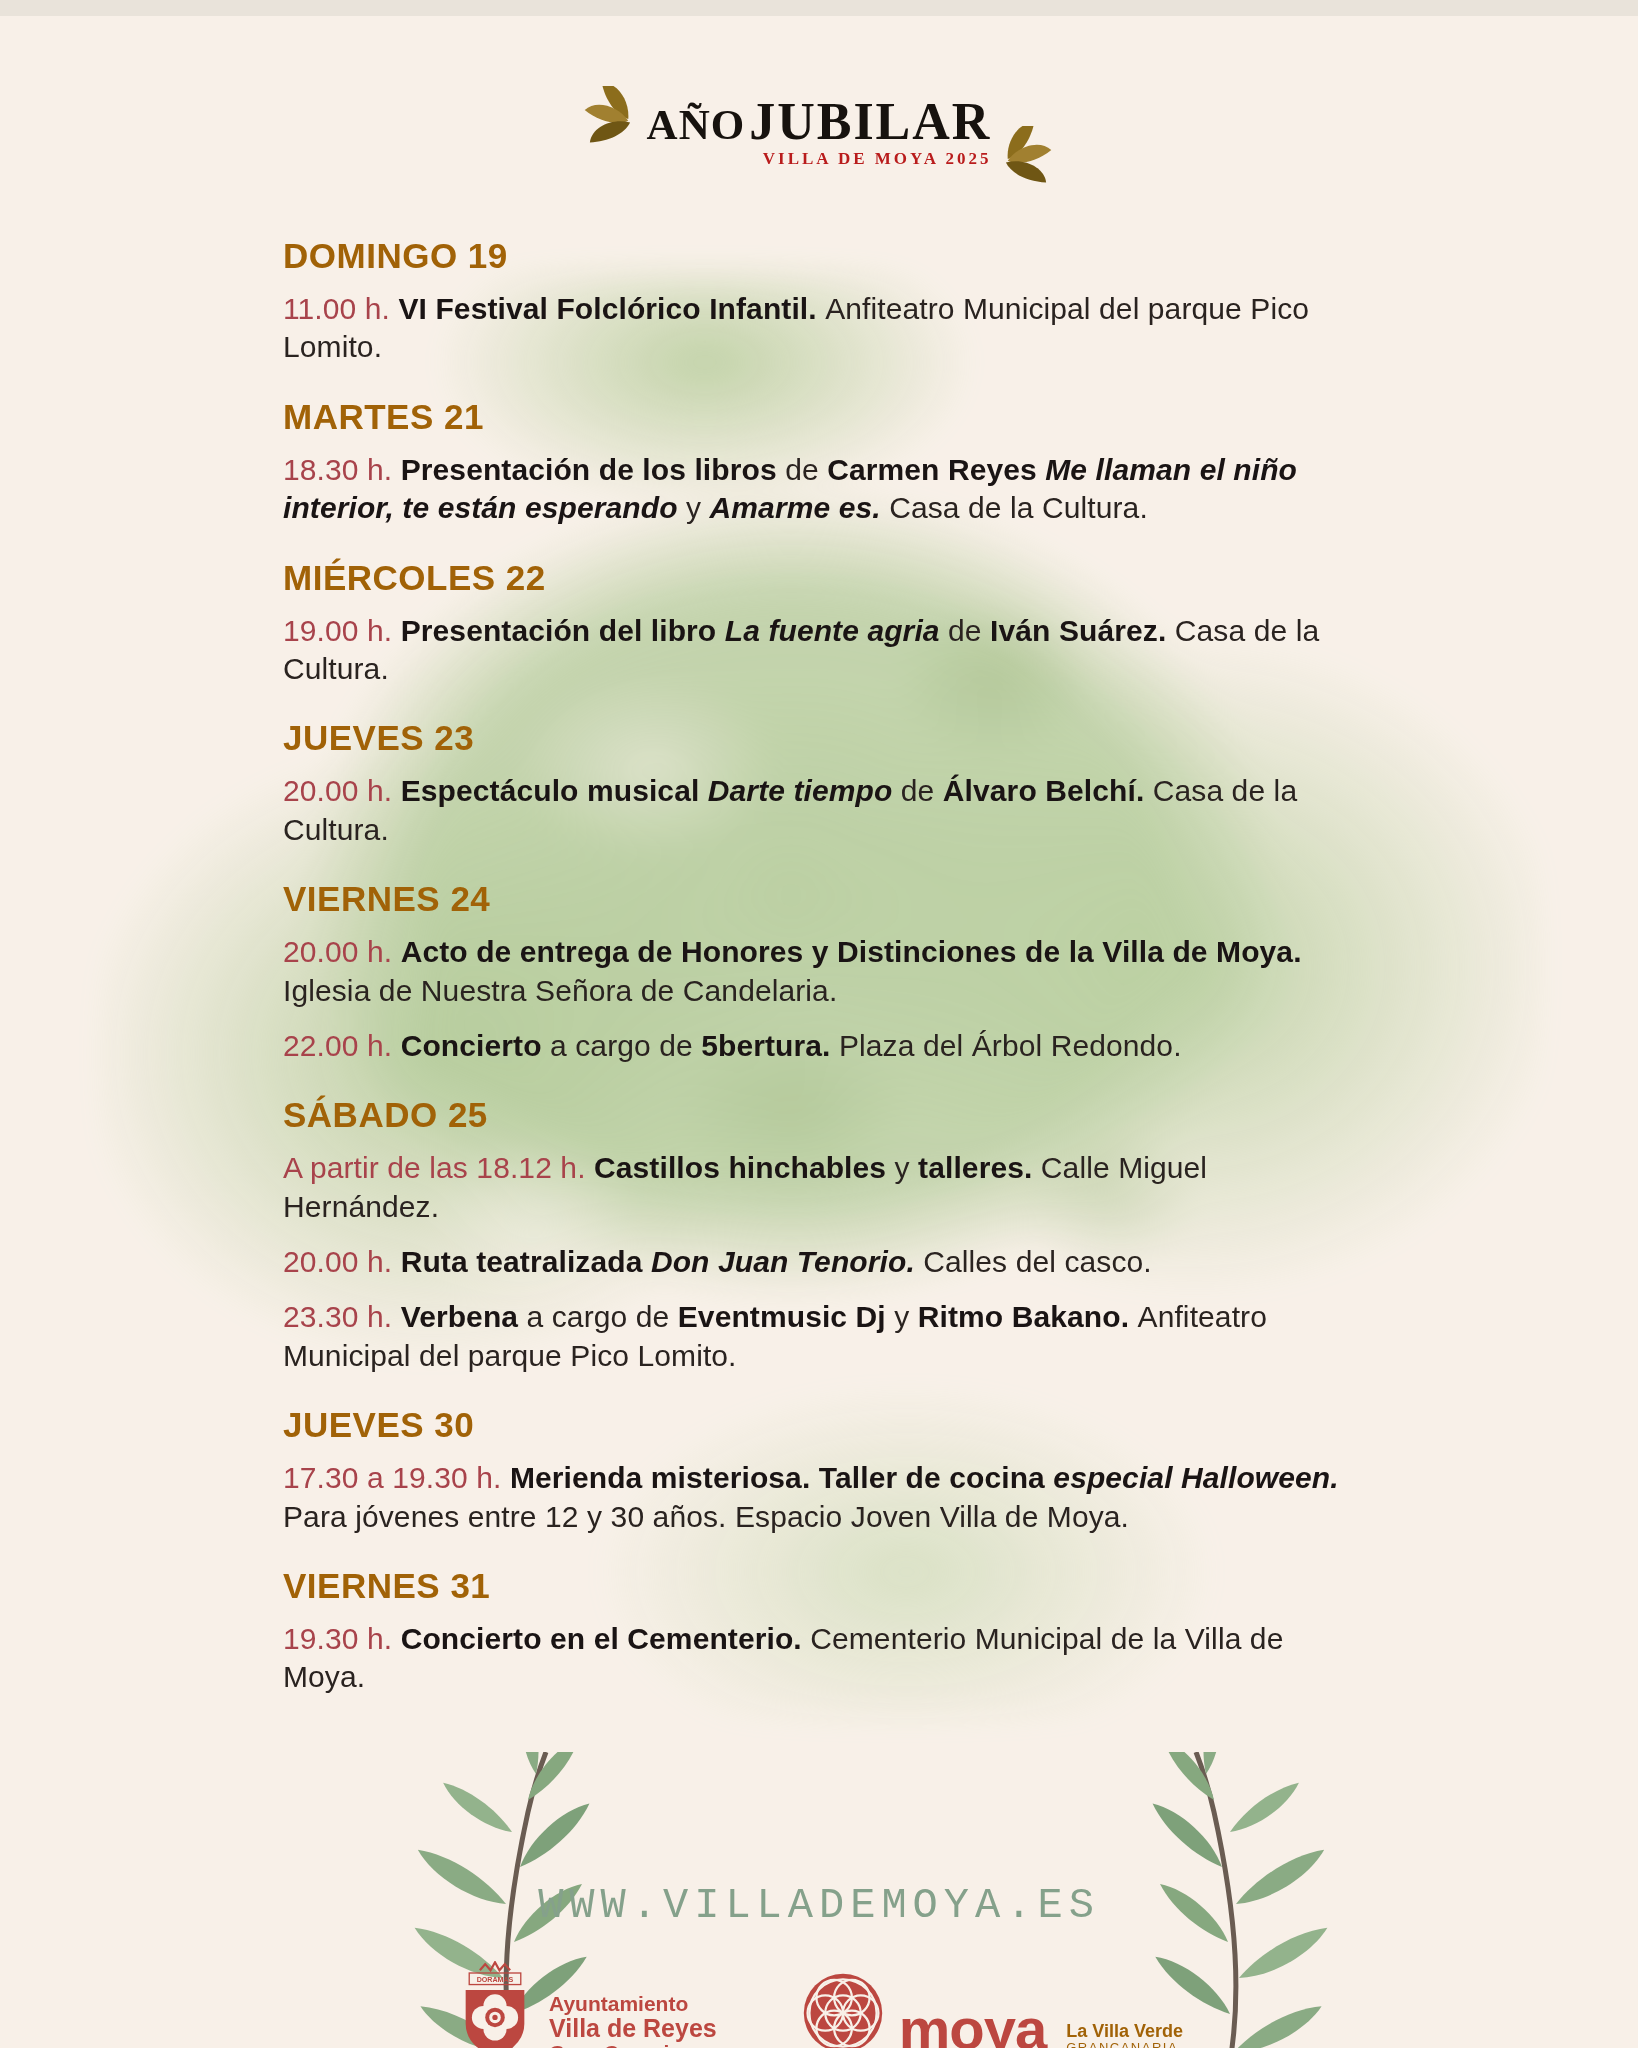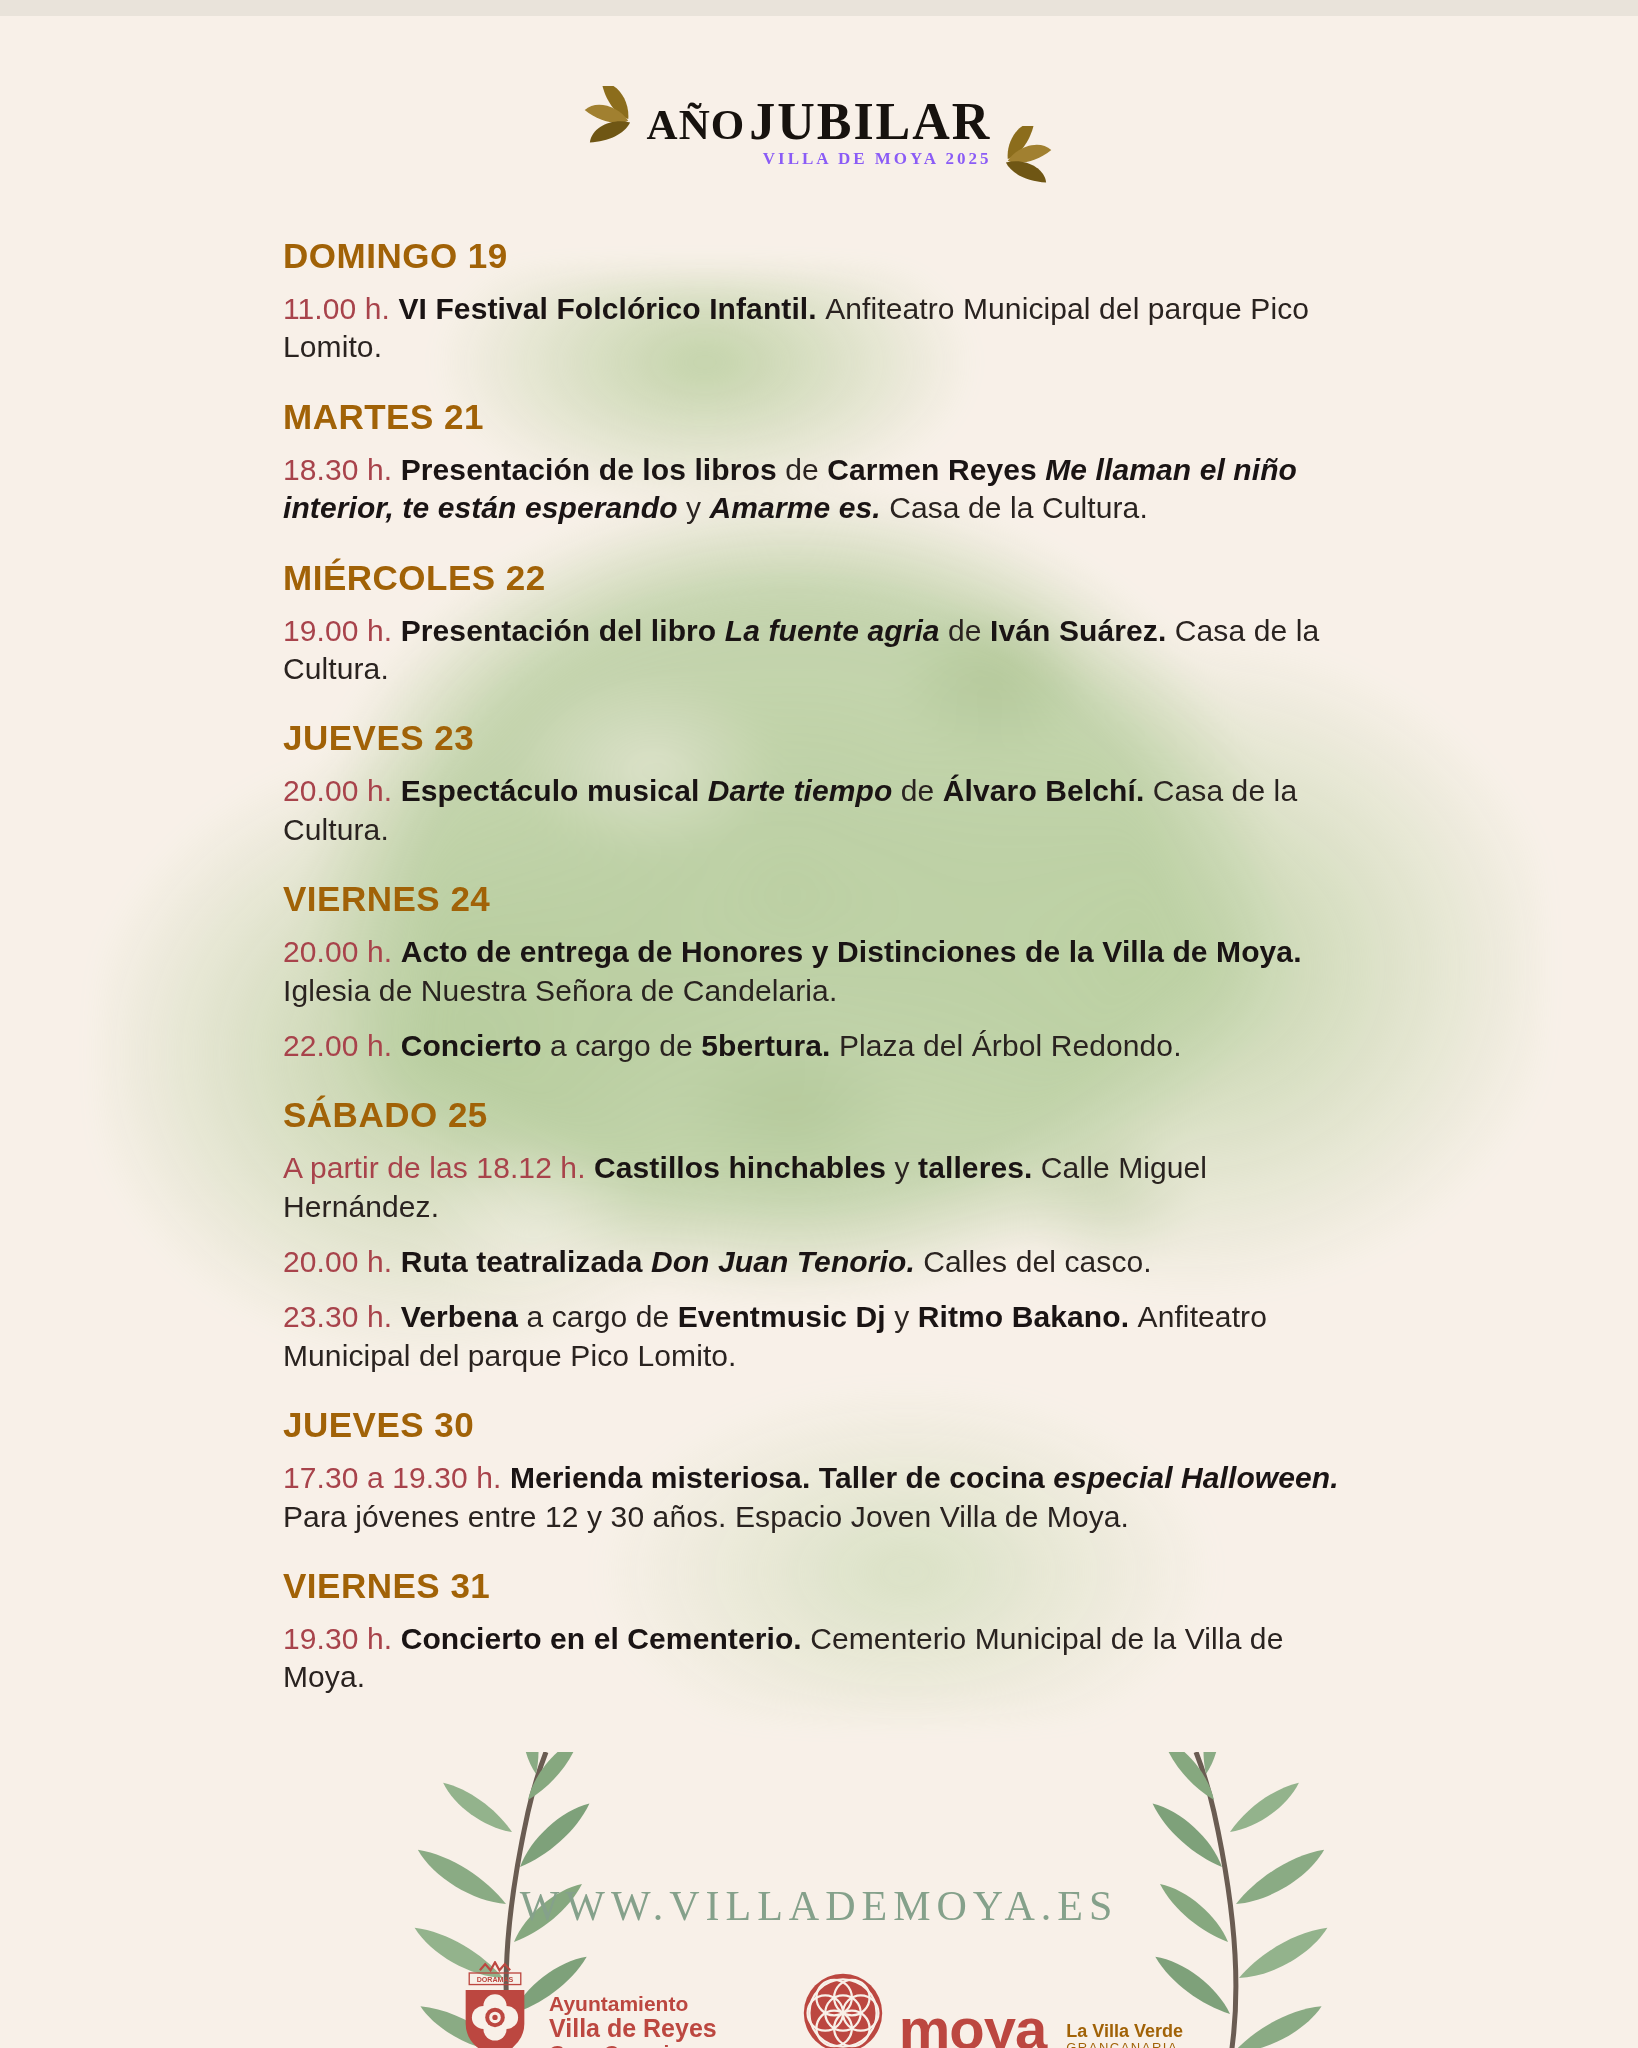"VILLA DE MOYA 2025" .subtitle { color: #8b5cf6 -> #b91c1c }
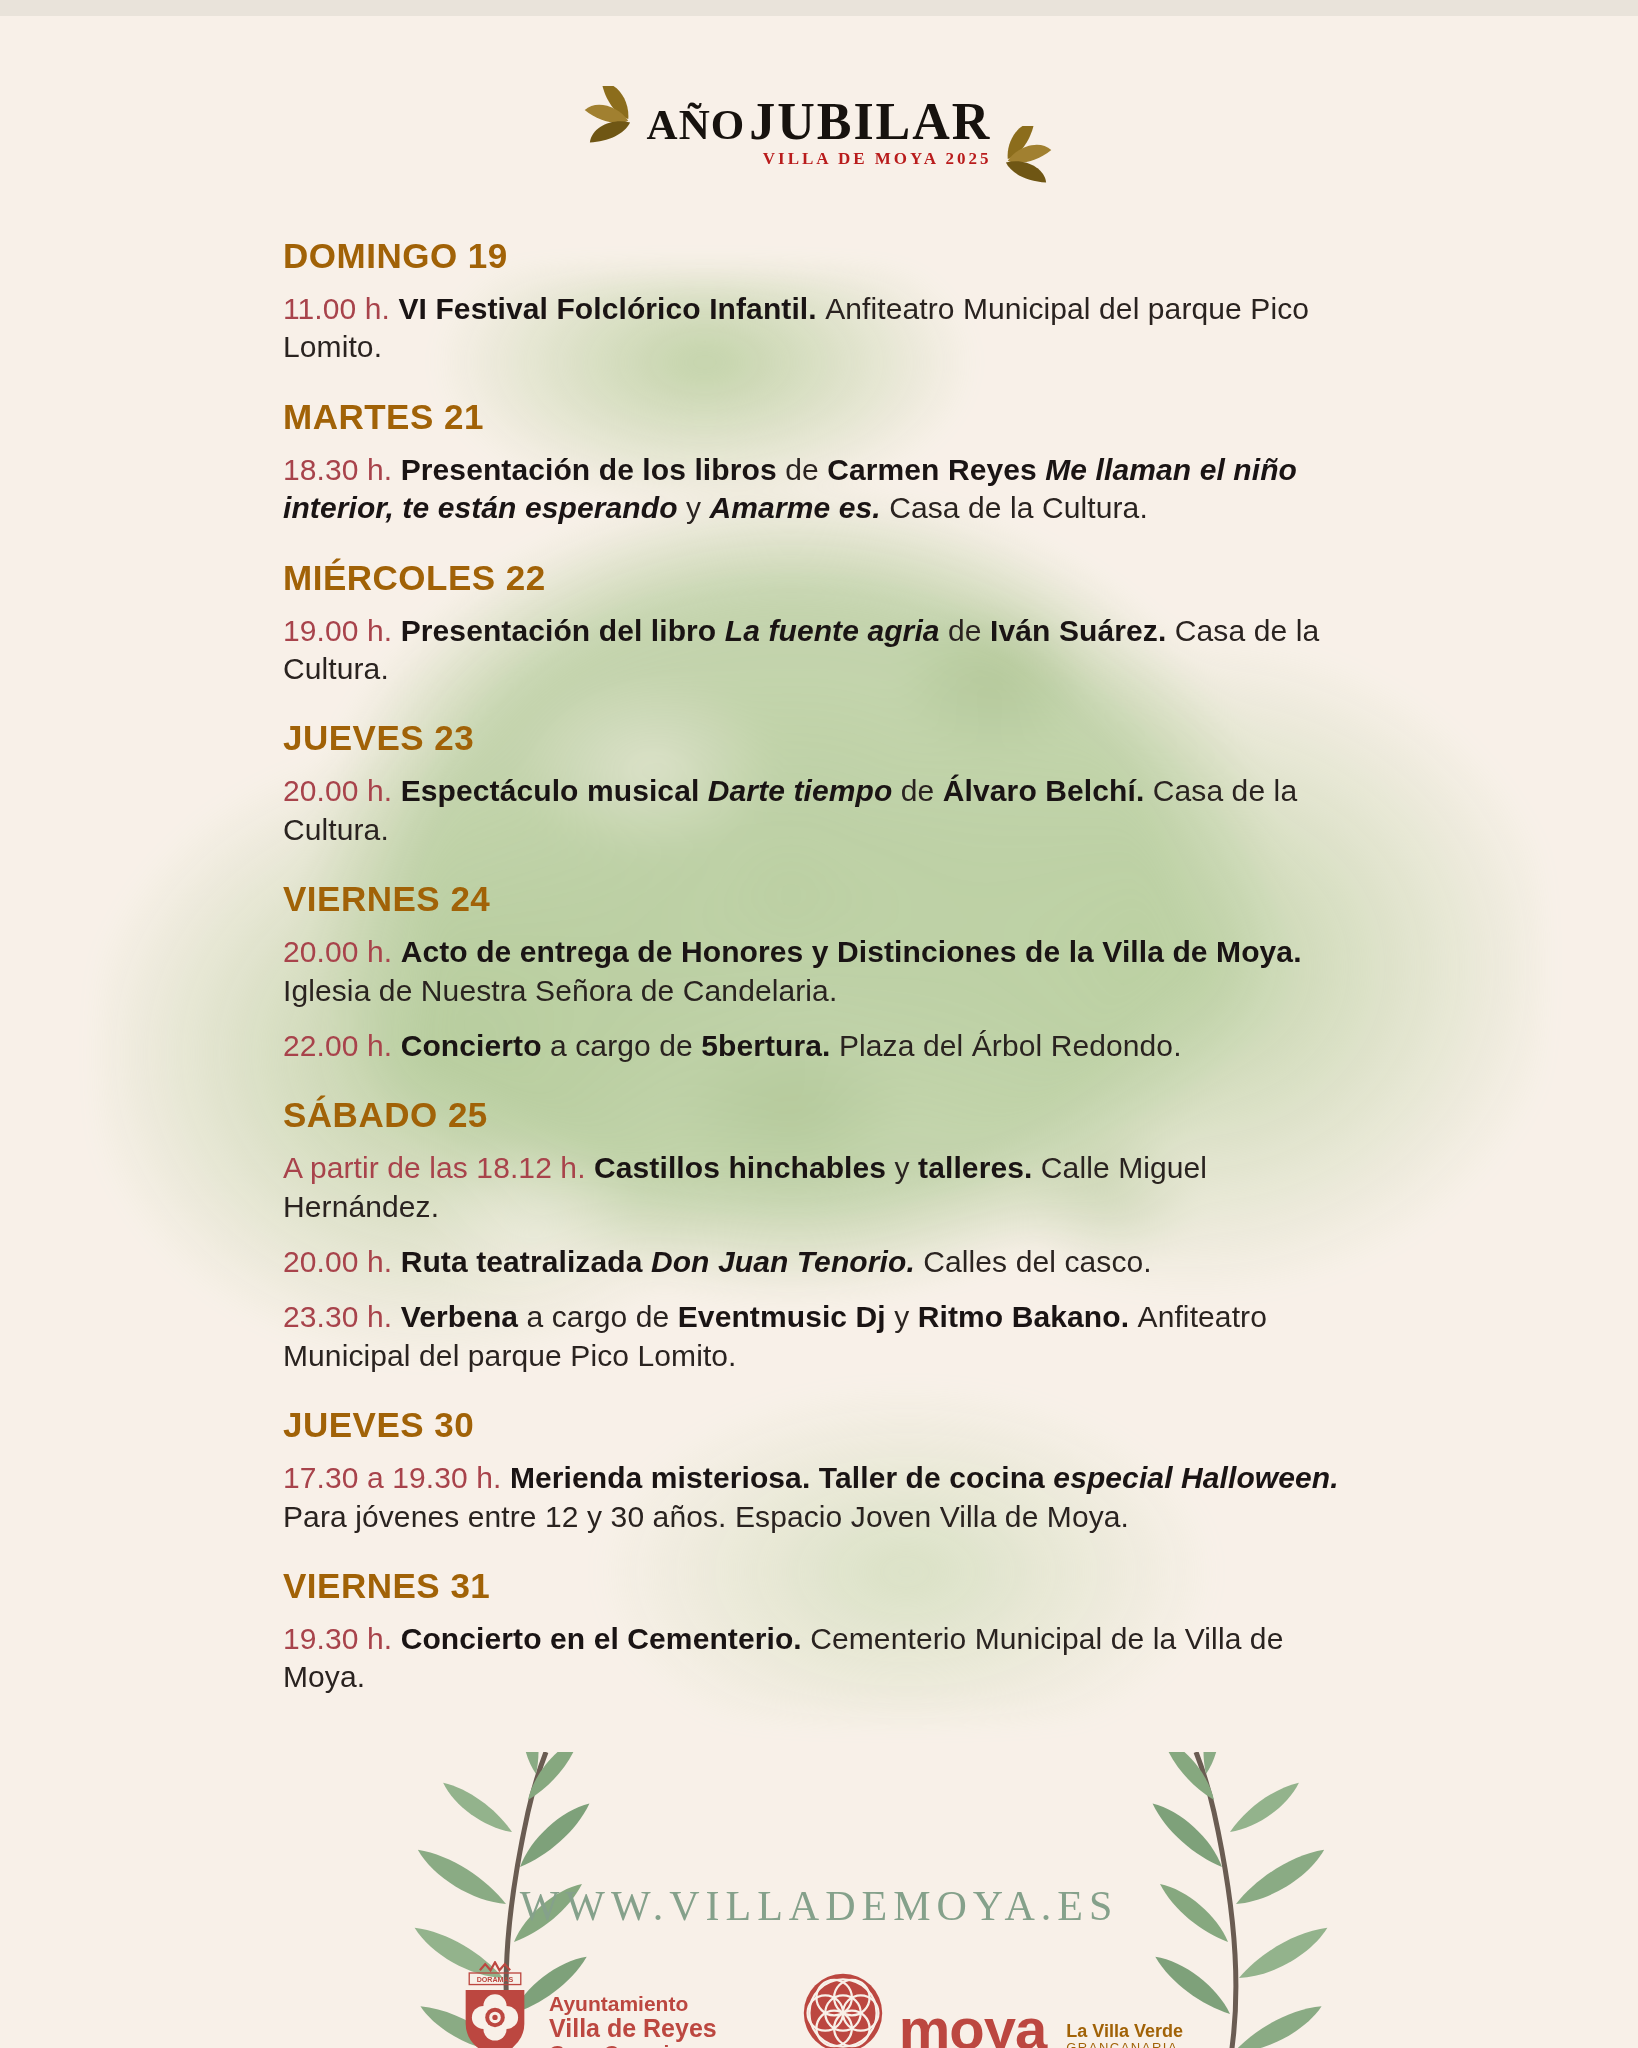"WWW.VILLADEMOYA.ES" .website { font-family: Liberation Serif, serif -> Liberation Mono, monospace }
